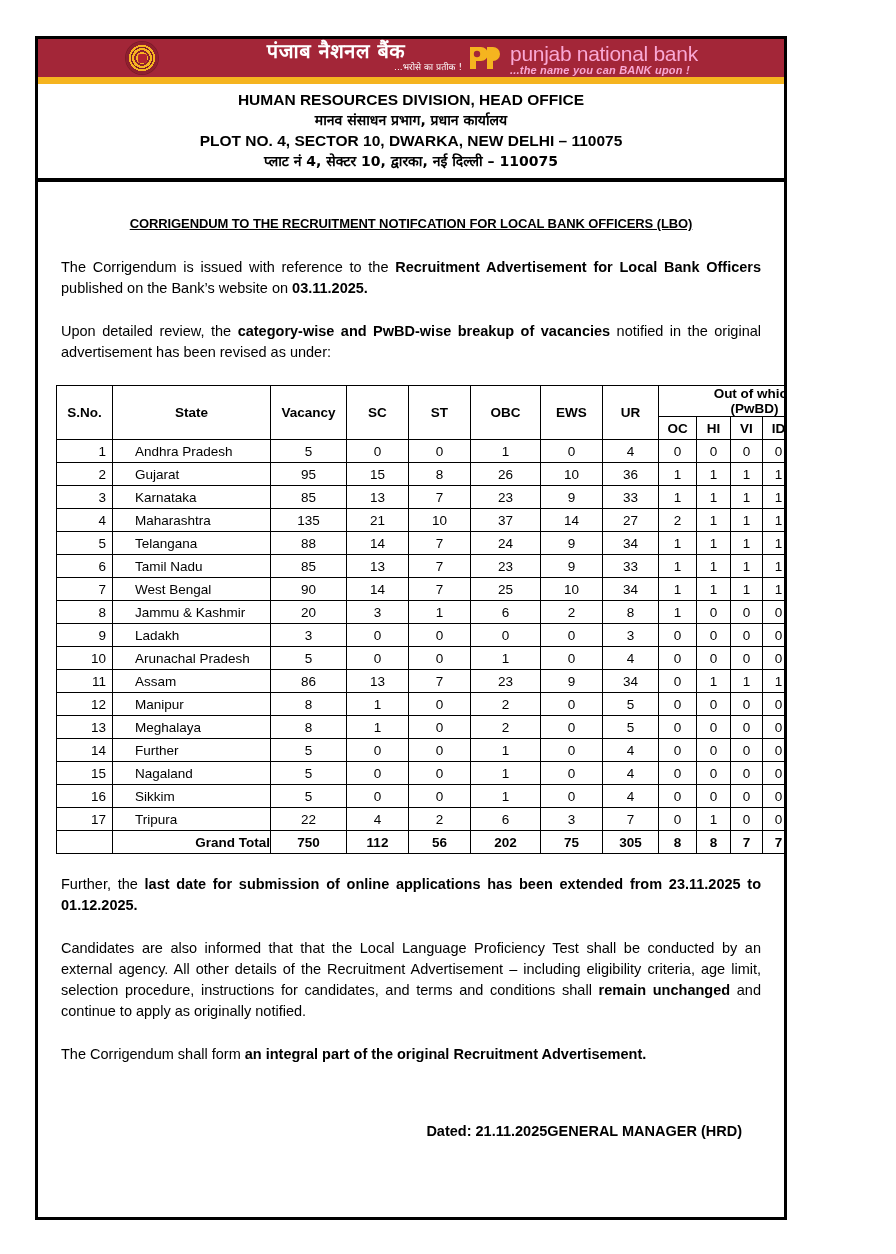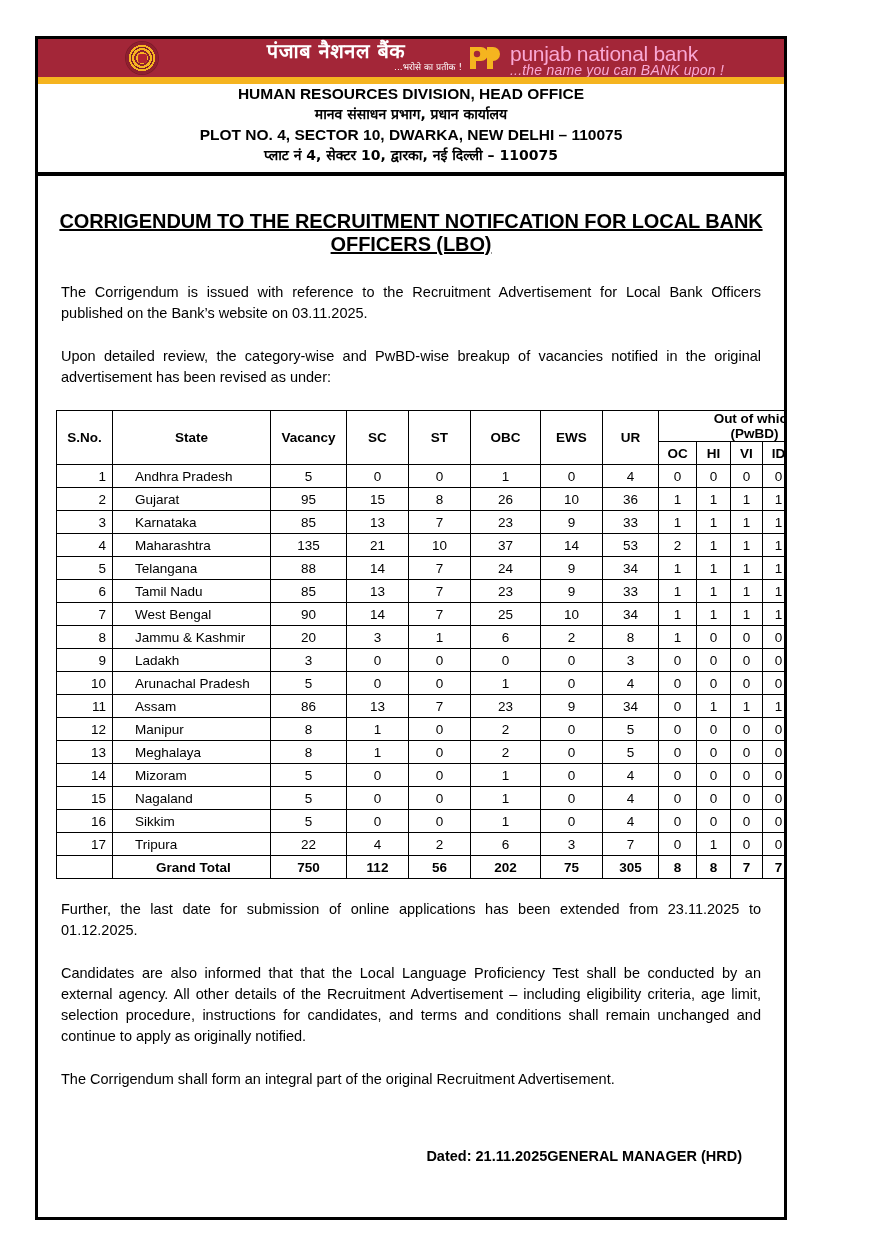"...the name you can BANK" .banner-en .l2 { font-size: 14px -> 11px; font-weight: normal -> bold }
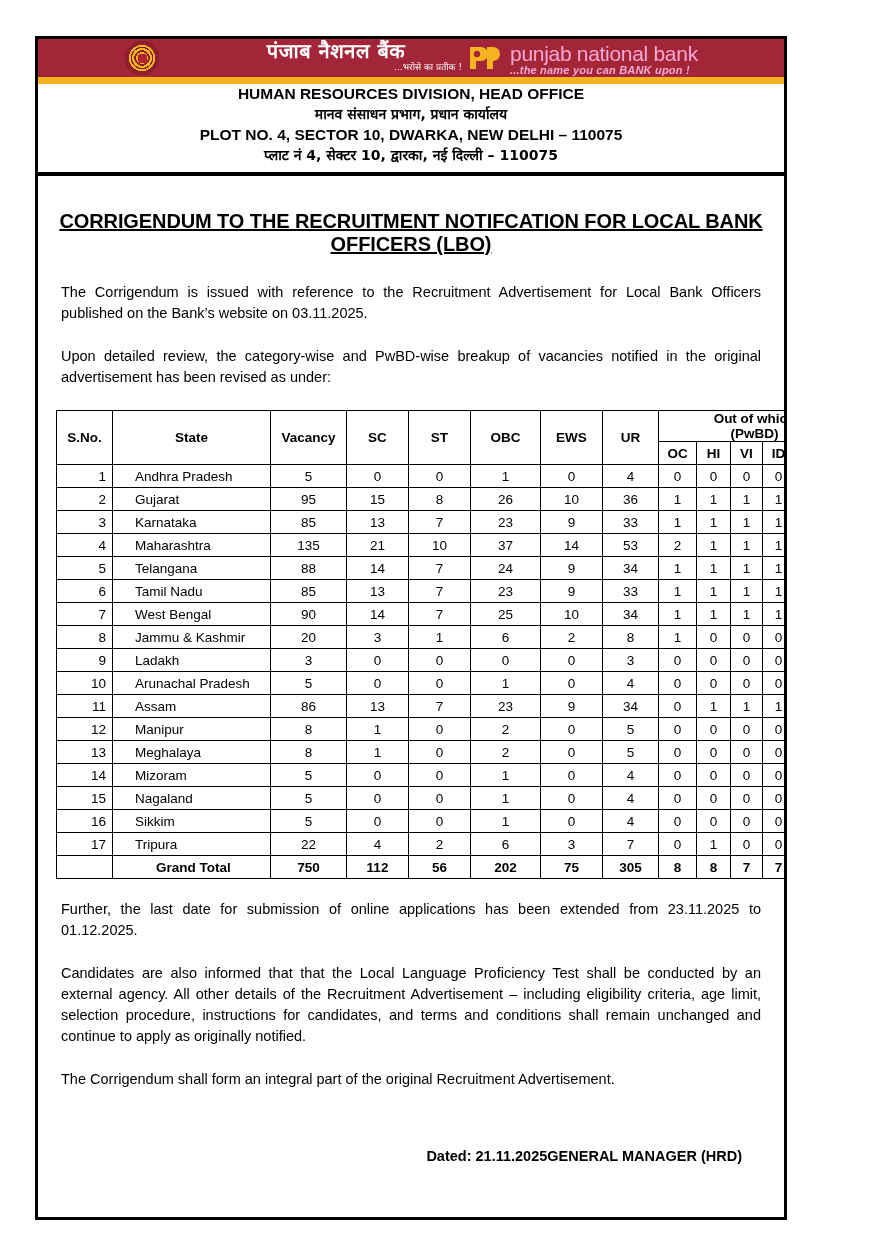"HUMAN RESOURCES DIVISION, HEAD OFFICE" .addr { padding-top: none -> 6px }
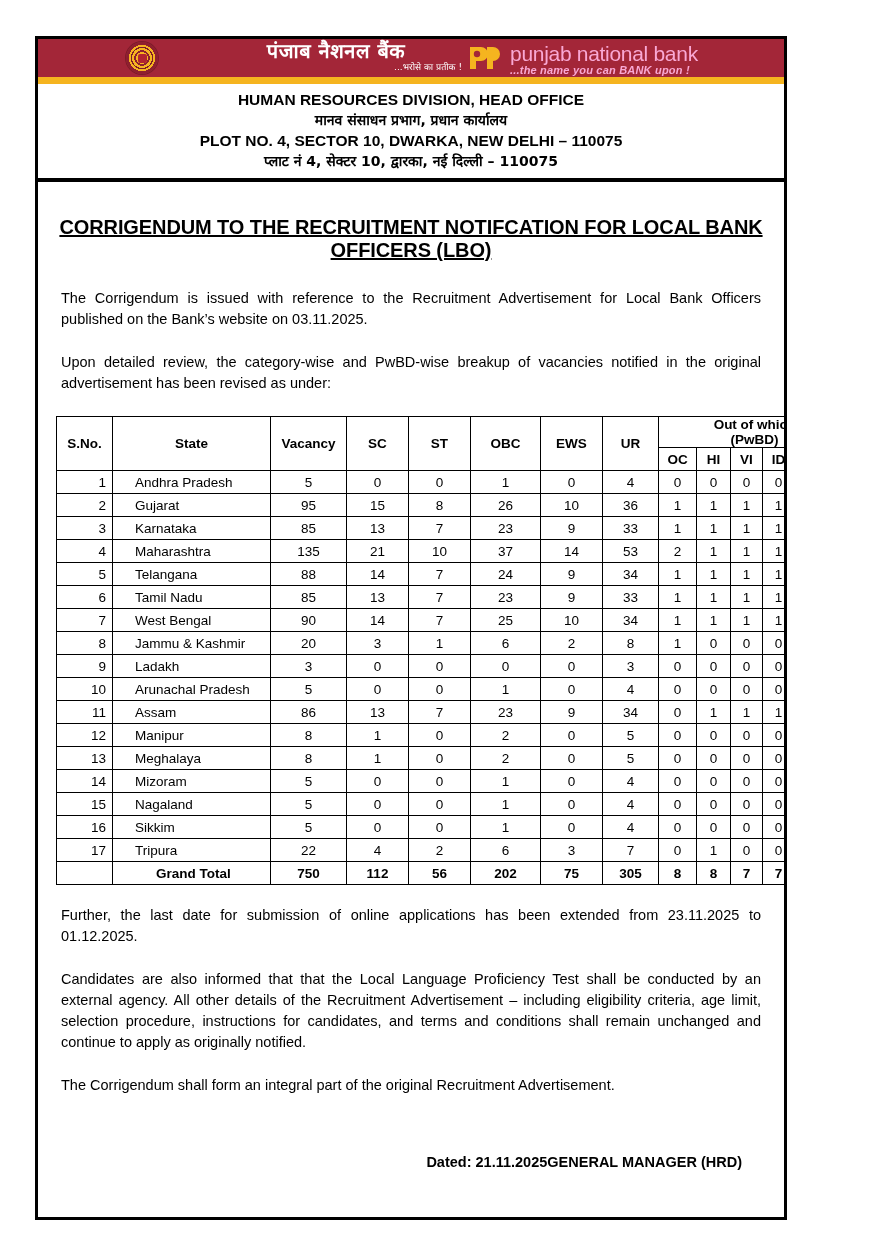"CORRIGENDUM TO THE RECRUITMENT" .doc-title { font-size: 20px -> 13px }
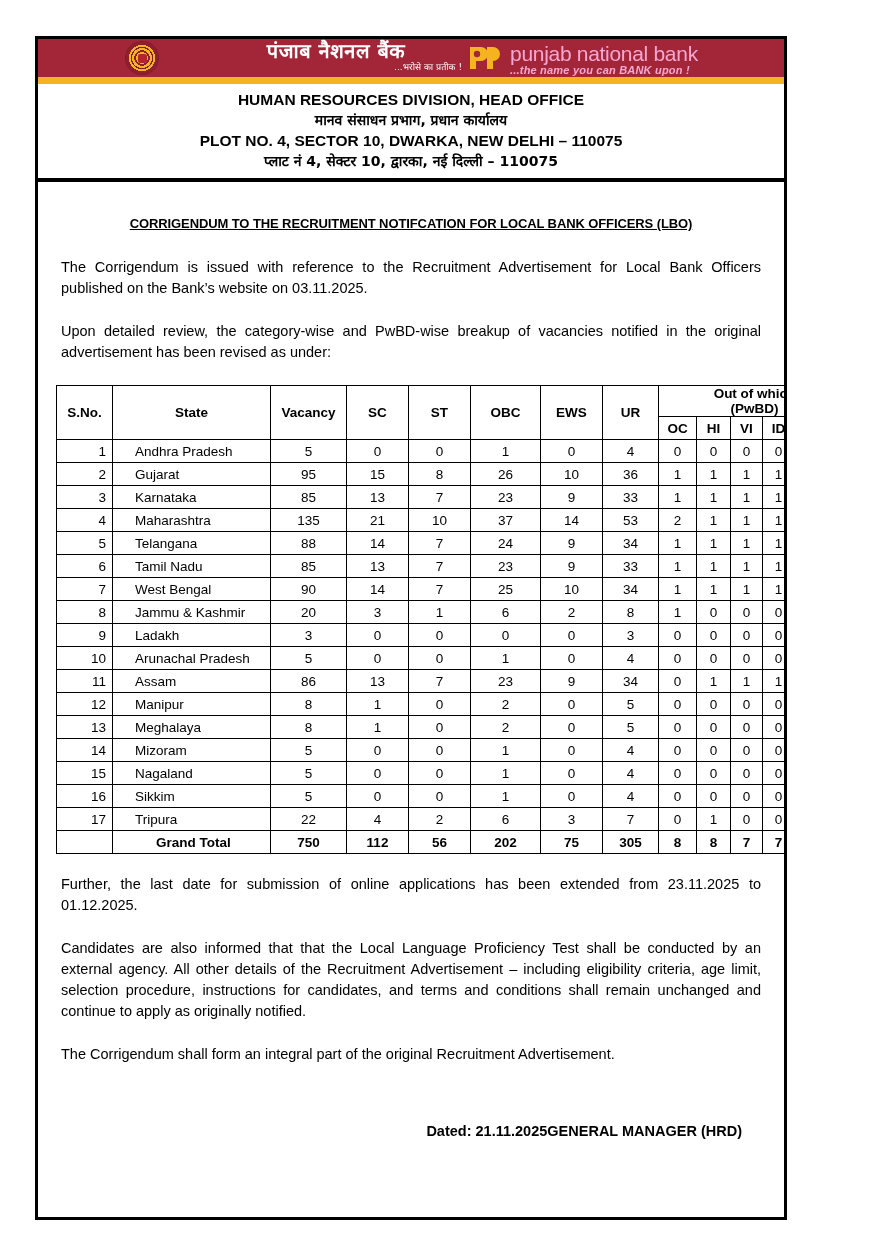"Recruitment Advertisement for Local Bank" b { font-weight: normal -> bold }
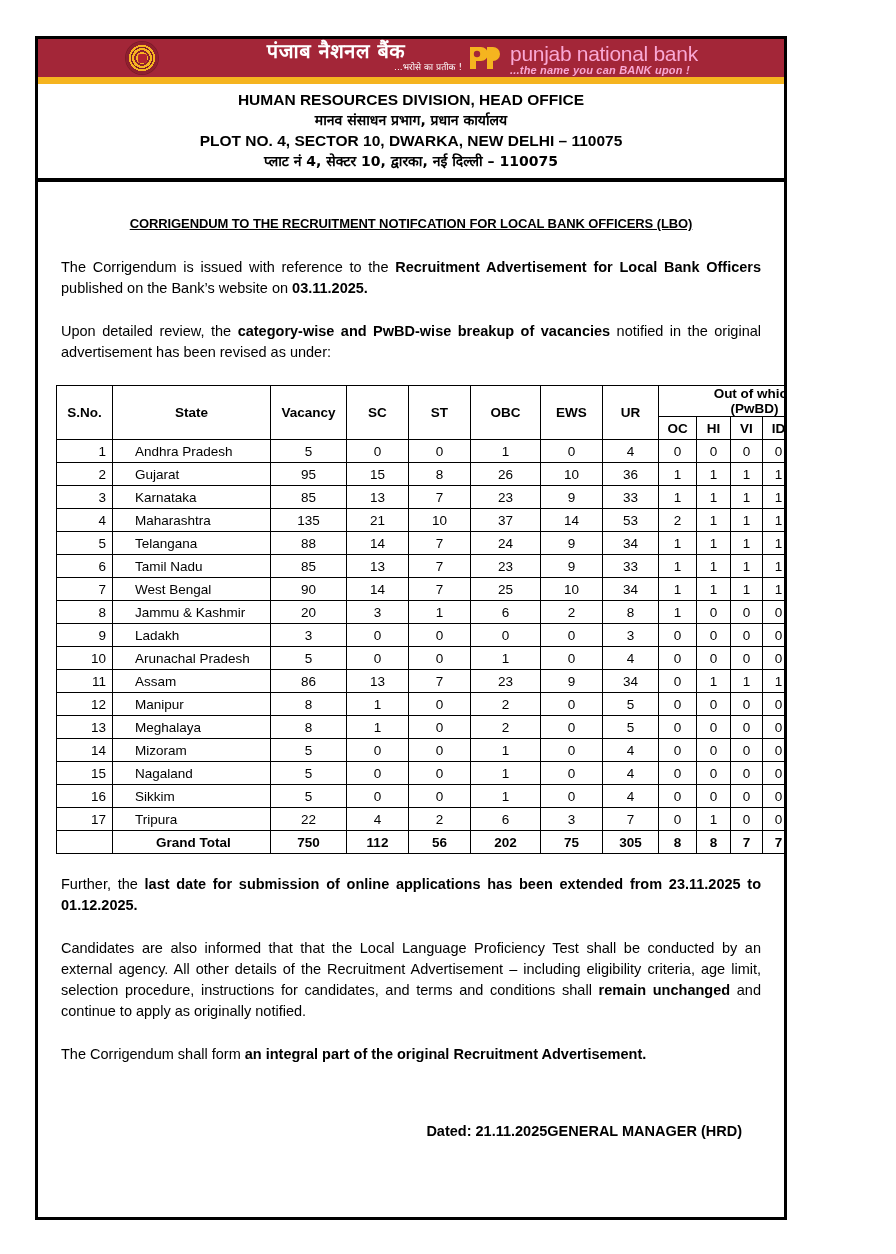"53" td { text: 53 -> 27 }
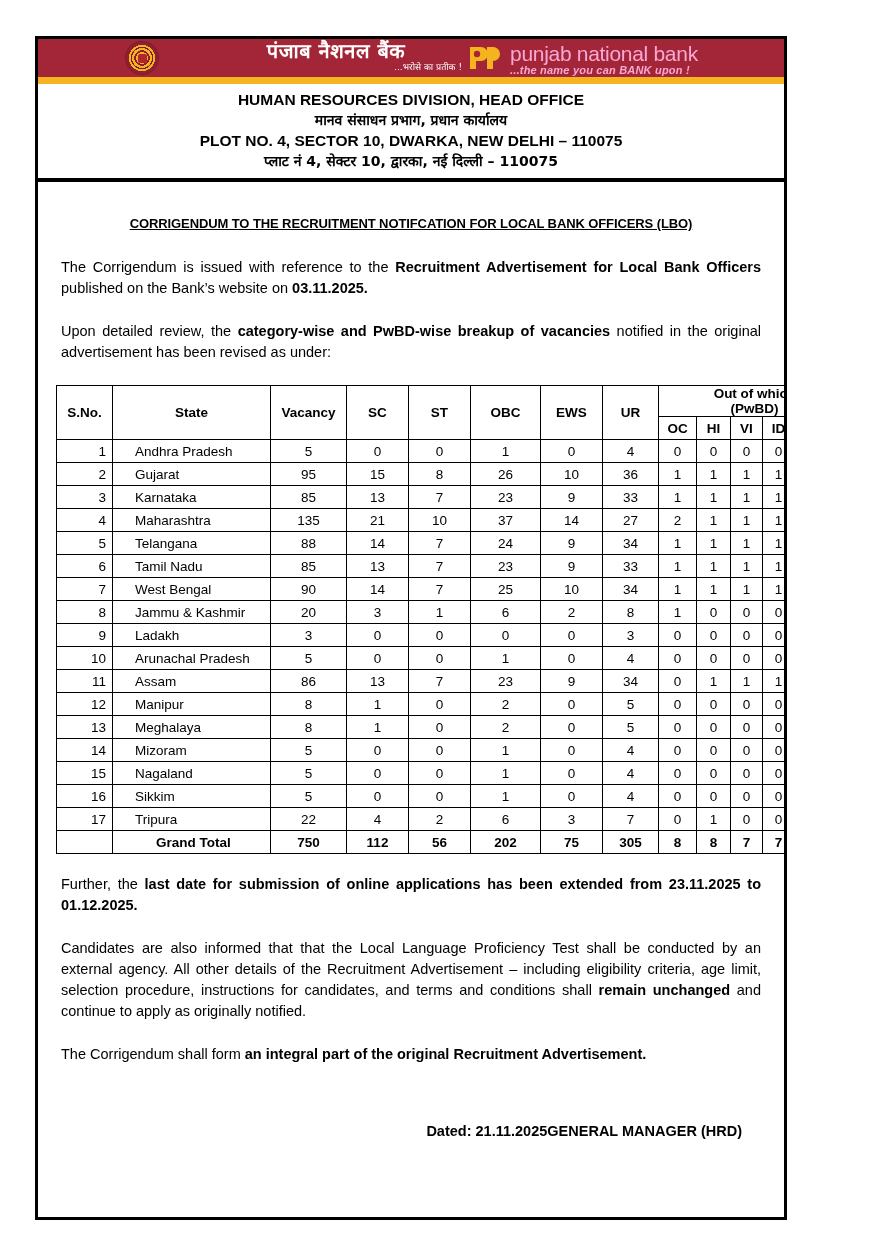"Mizoram" td.state { text: Mizoram -> Further }
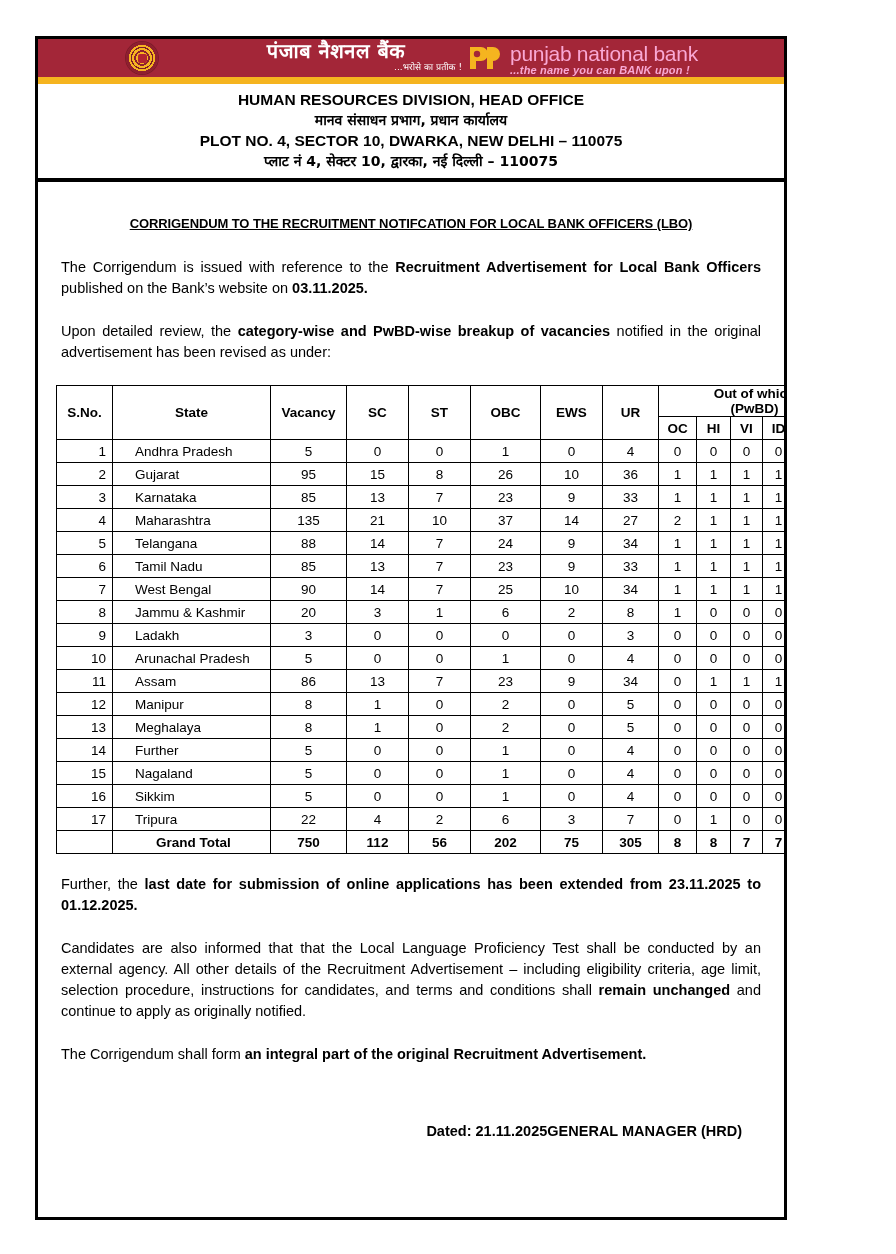"Grand Total" table.vac td.gt-label { text-align: center -> right }
